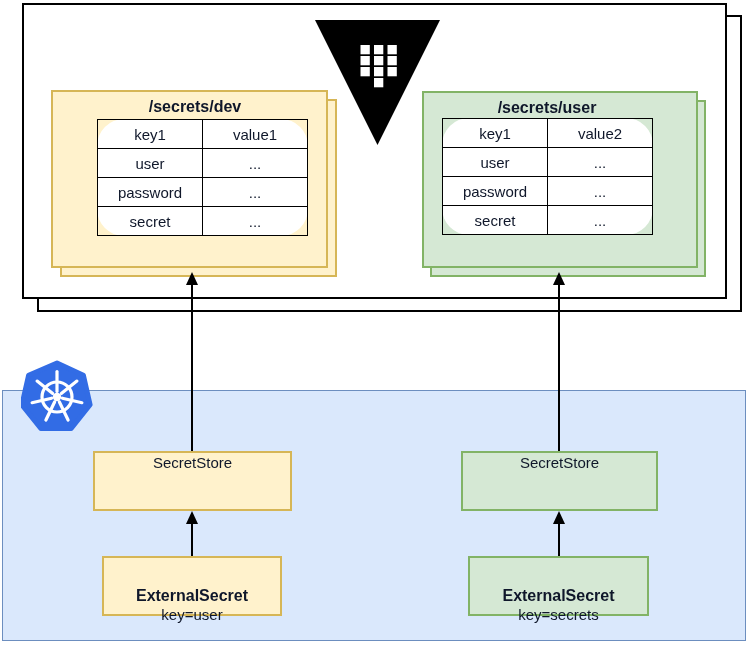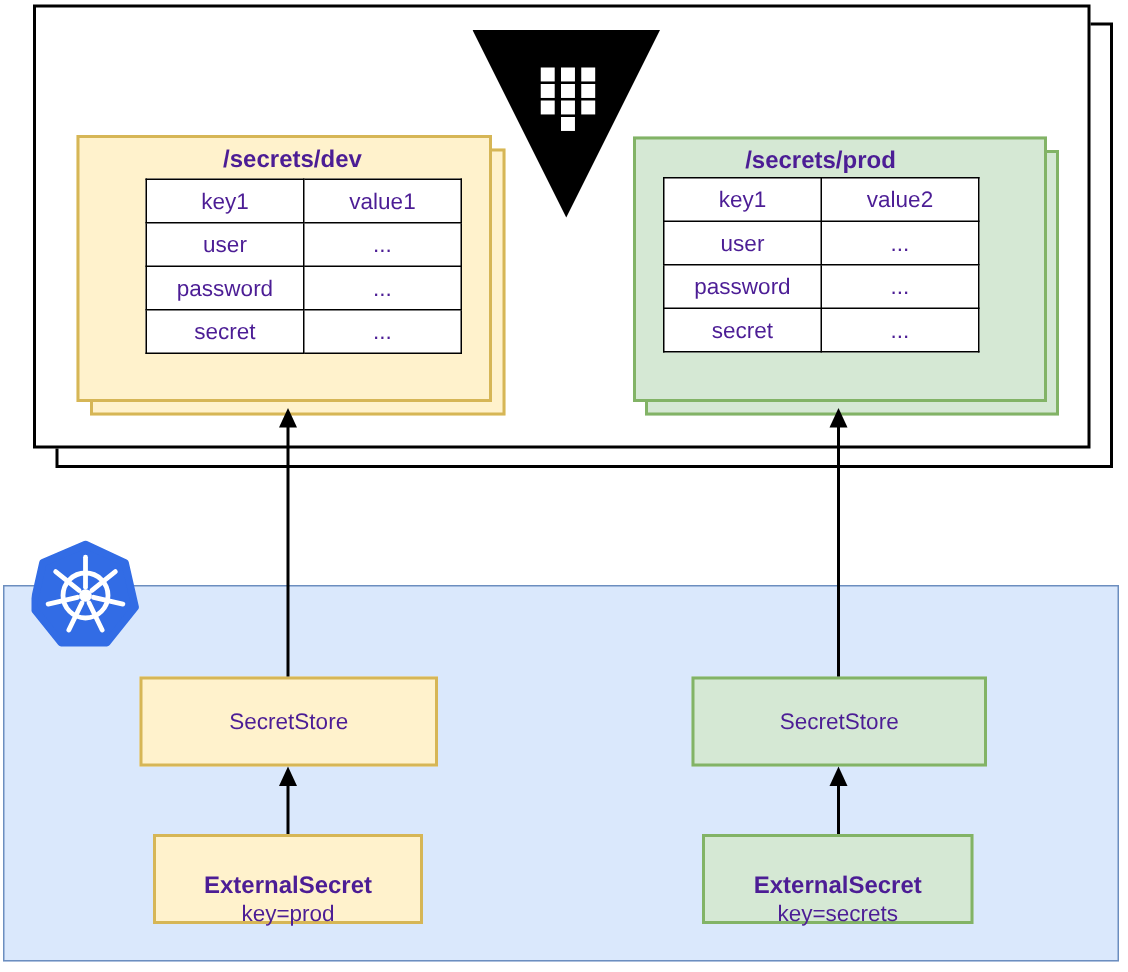"/secrets/dev" .page { color: #4c1d95 -> #0f172a }
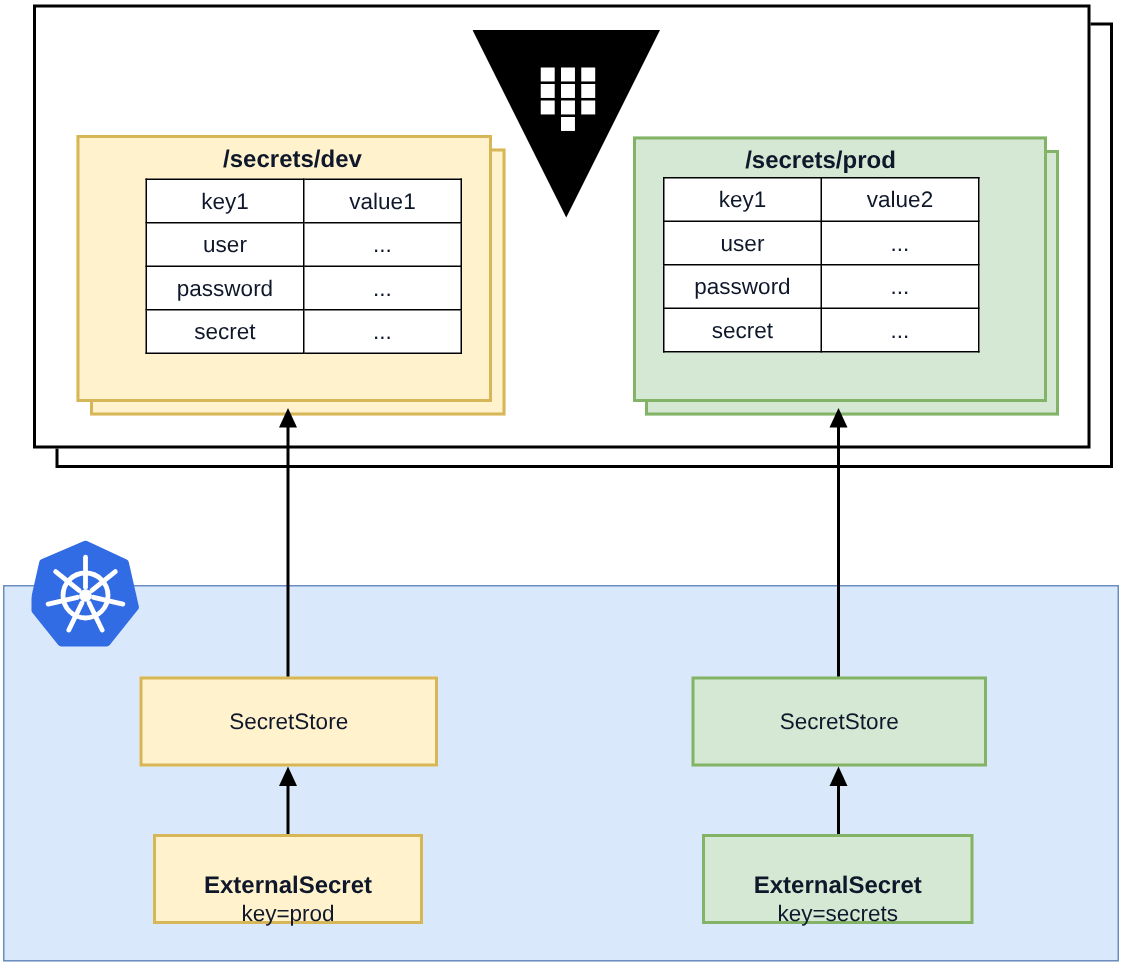"/secrets/prod" div.card-title { text: /secrets/prod -> /secrets/user }
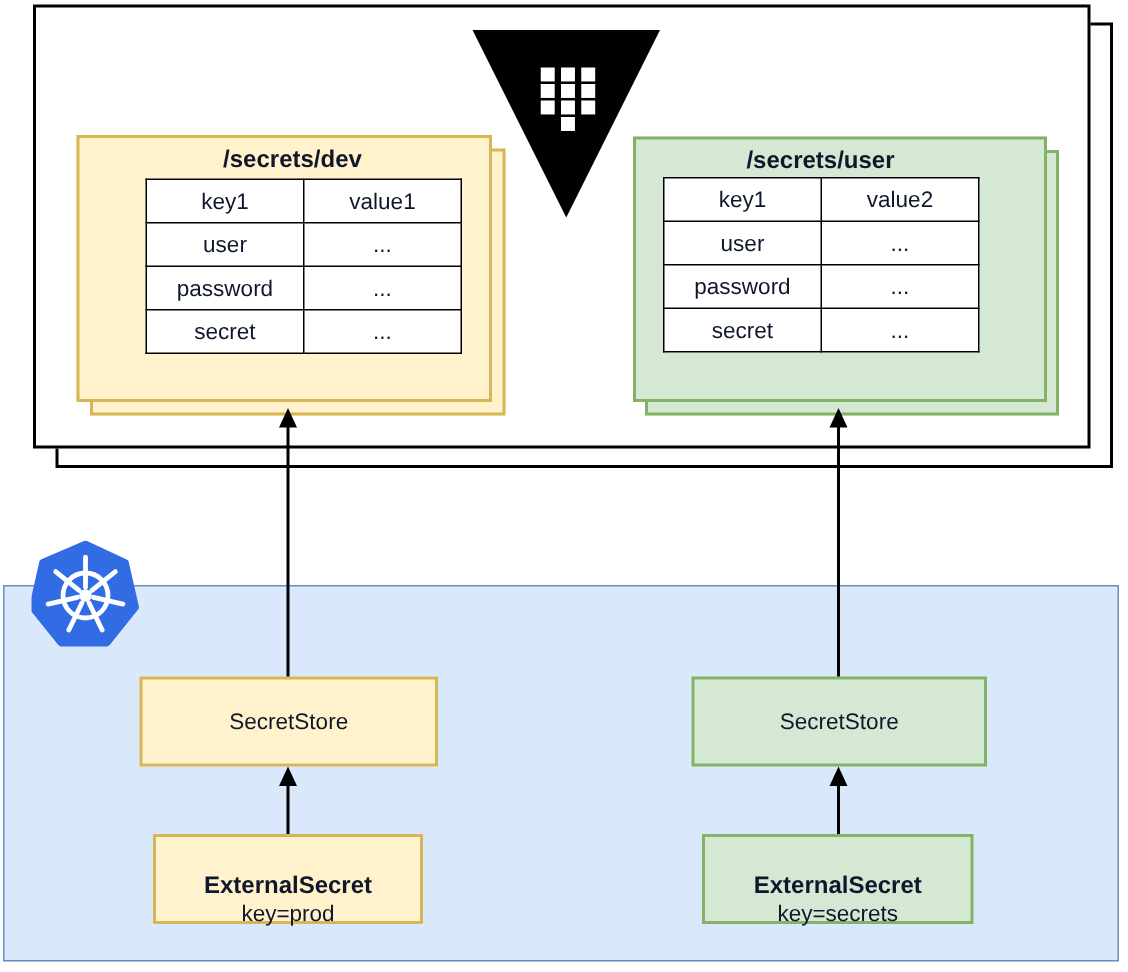"key1" .kv-table { border-radius: none -> 27px }
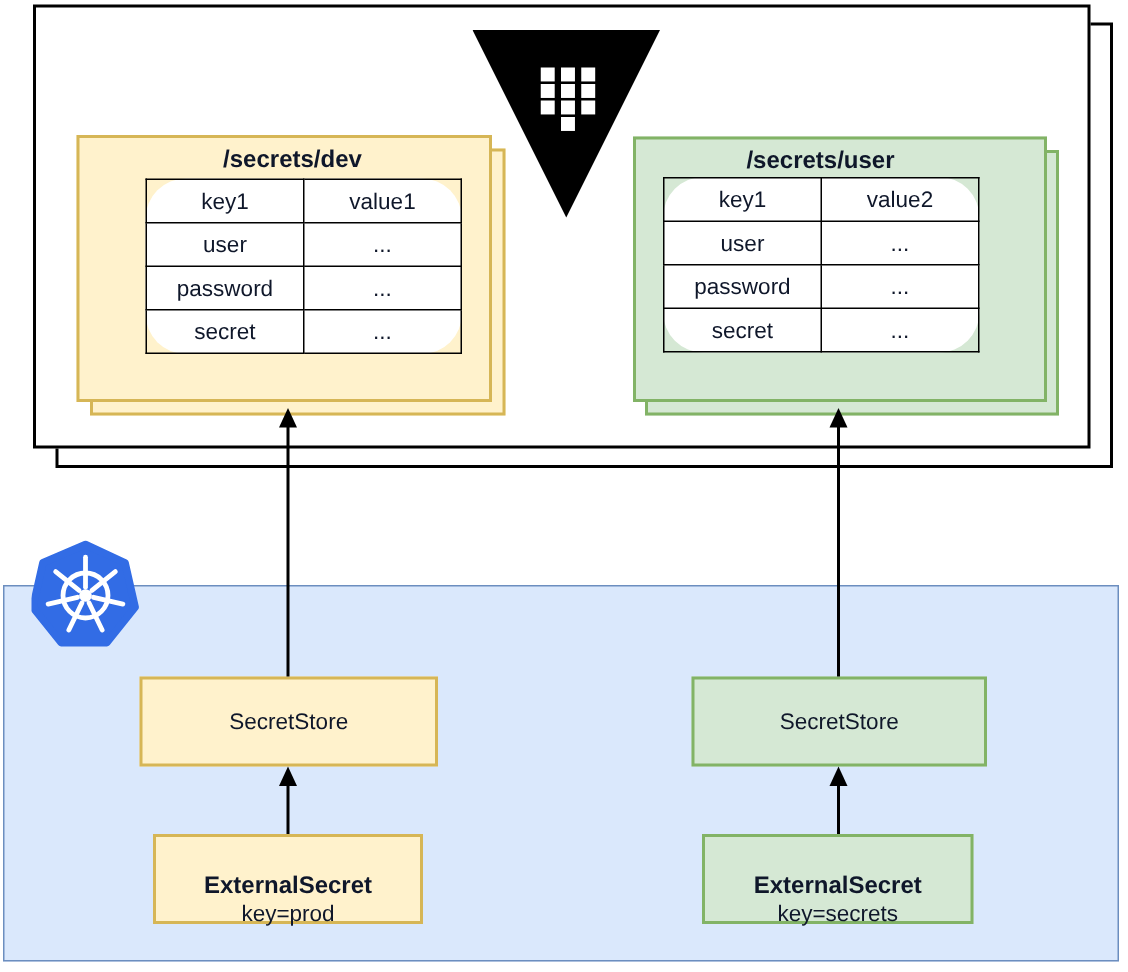"SecretStore" .node { justify-content: center -> none }
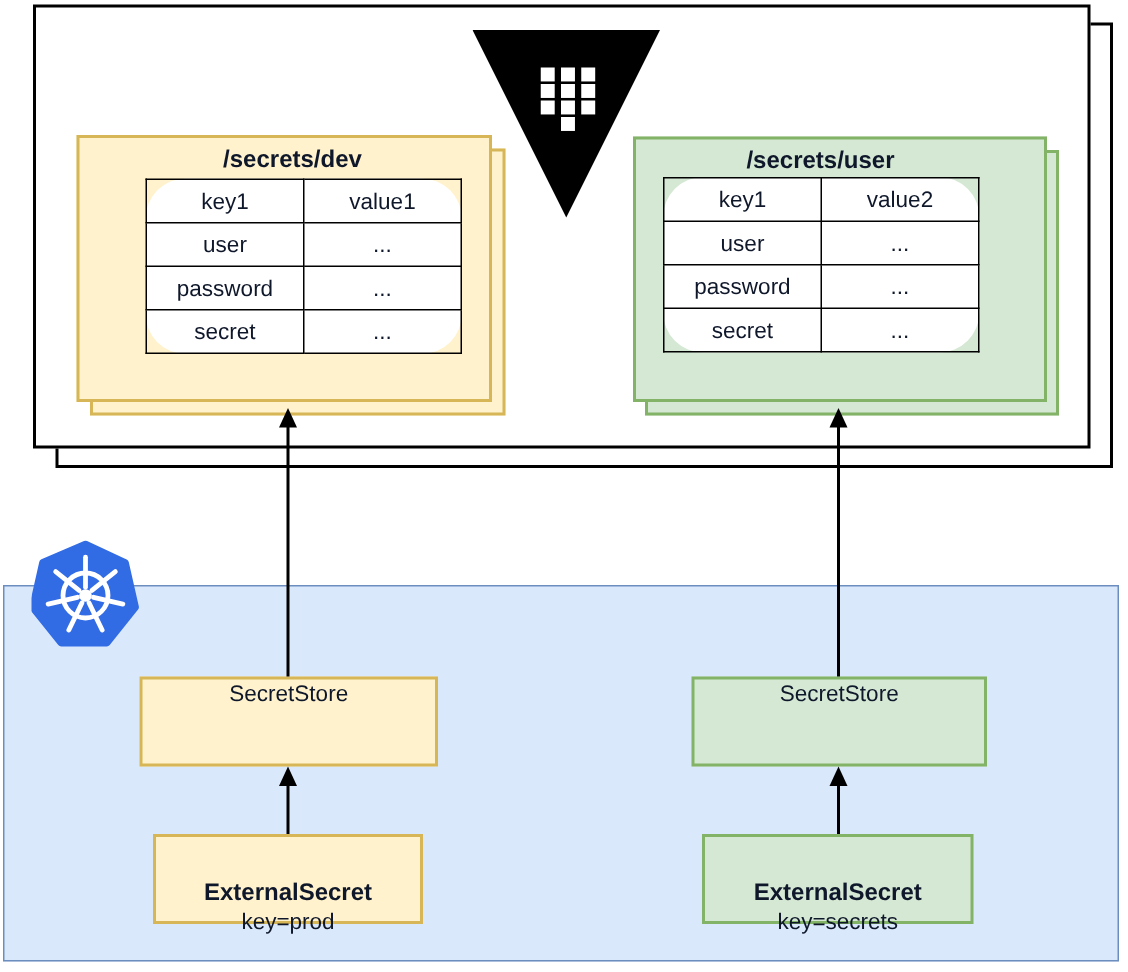"key=prod" span { text: prod -> user }
